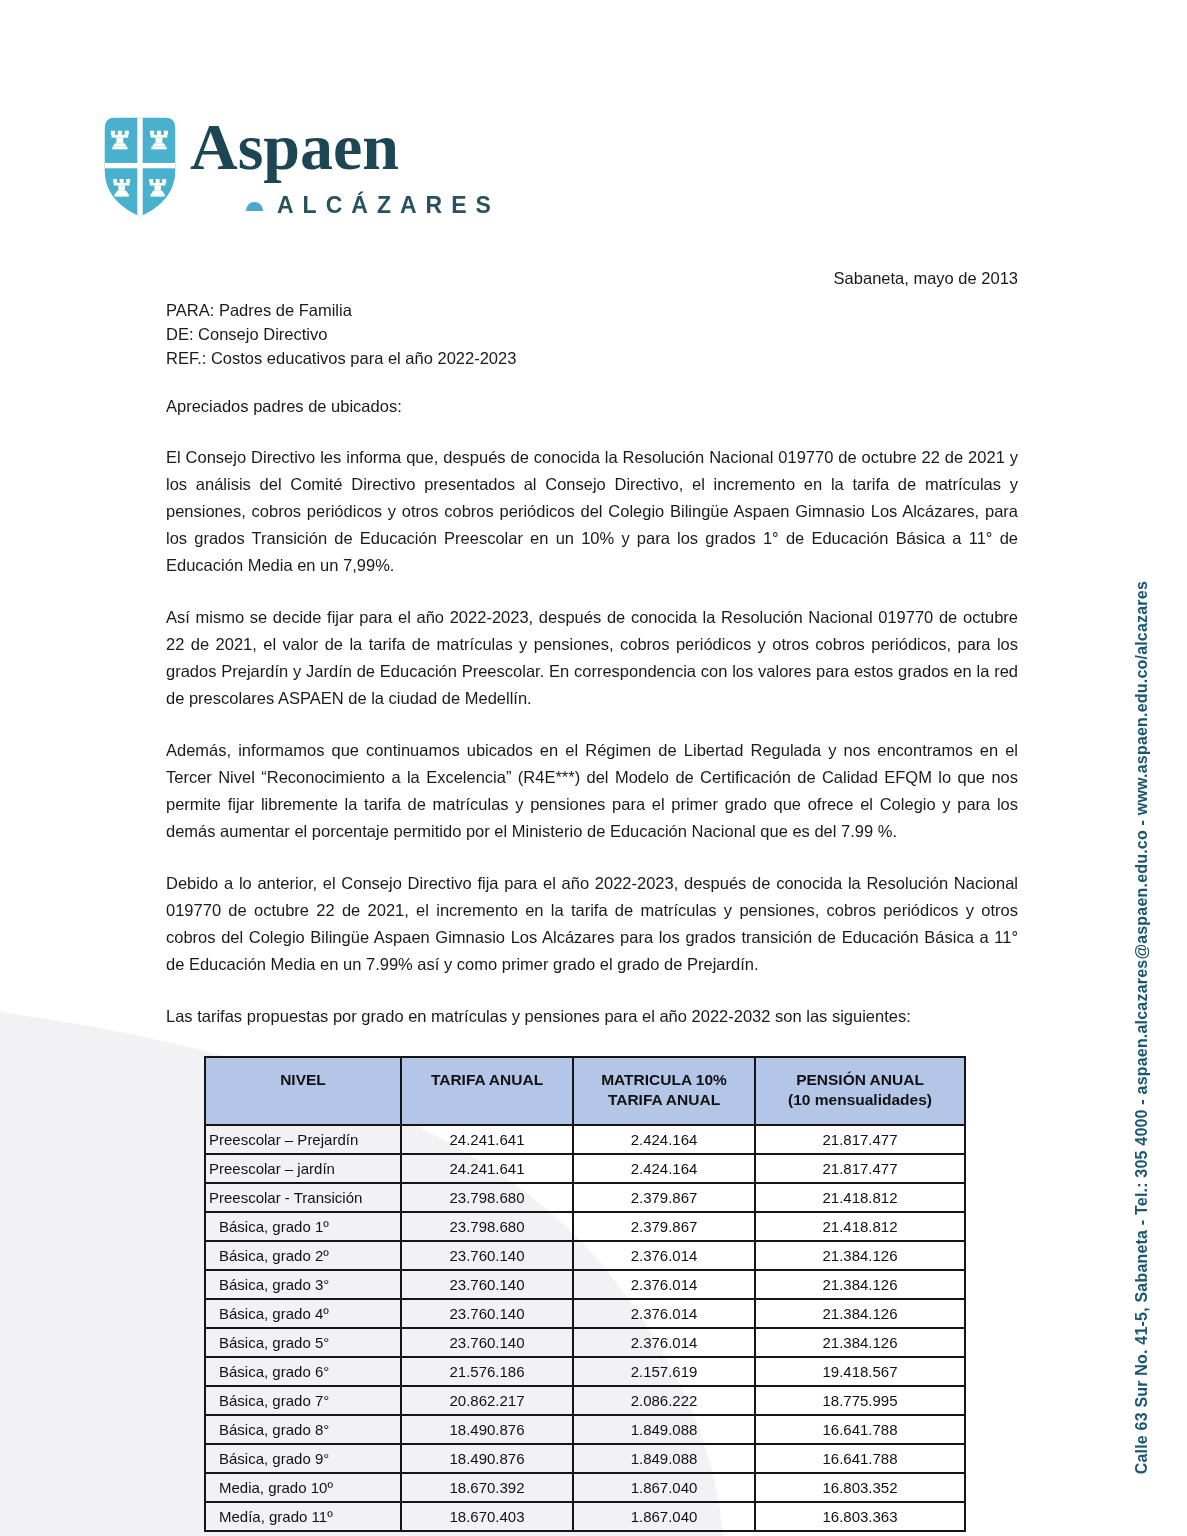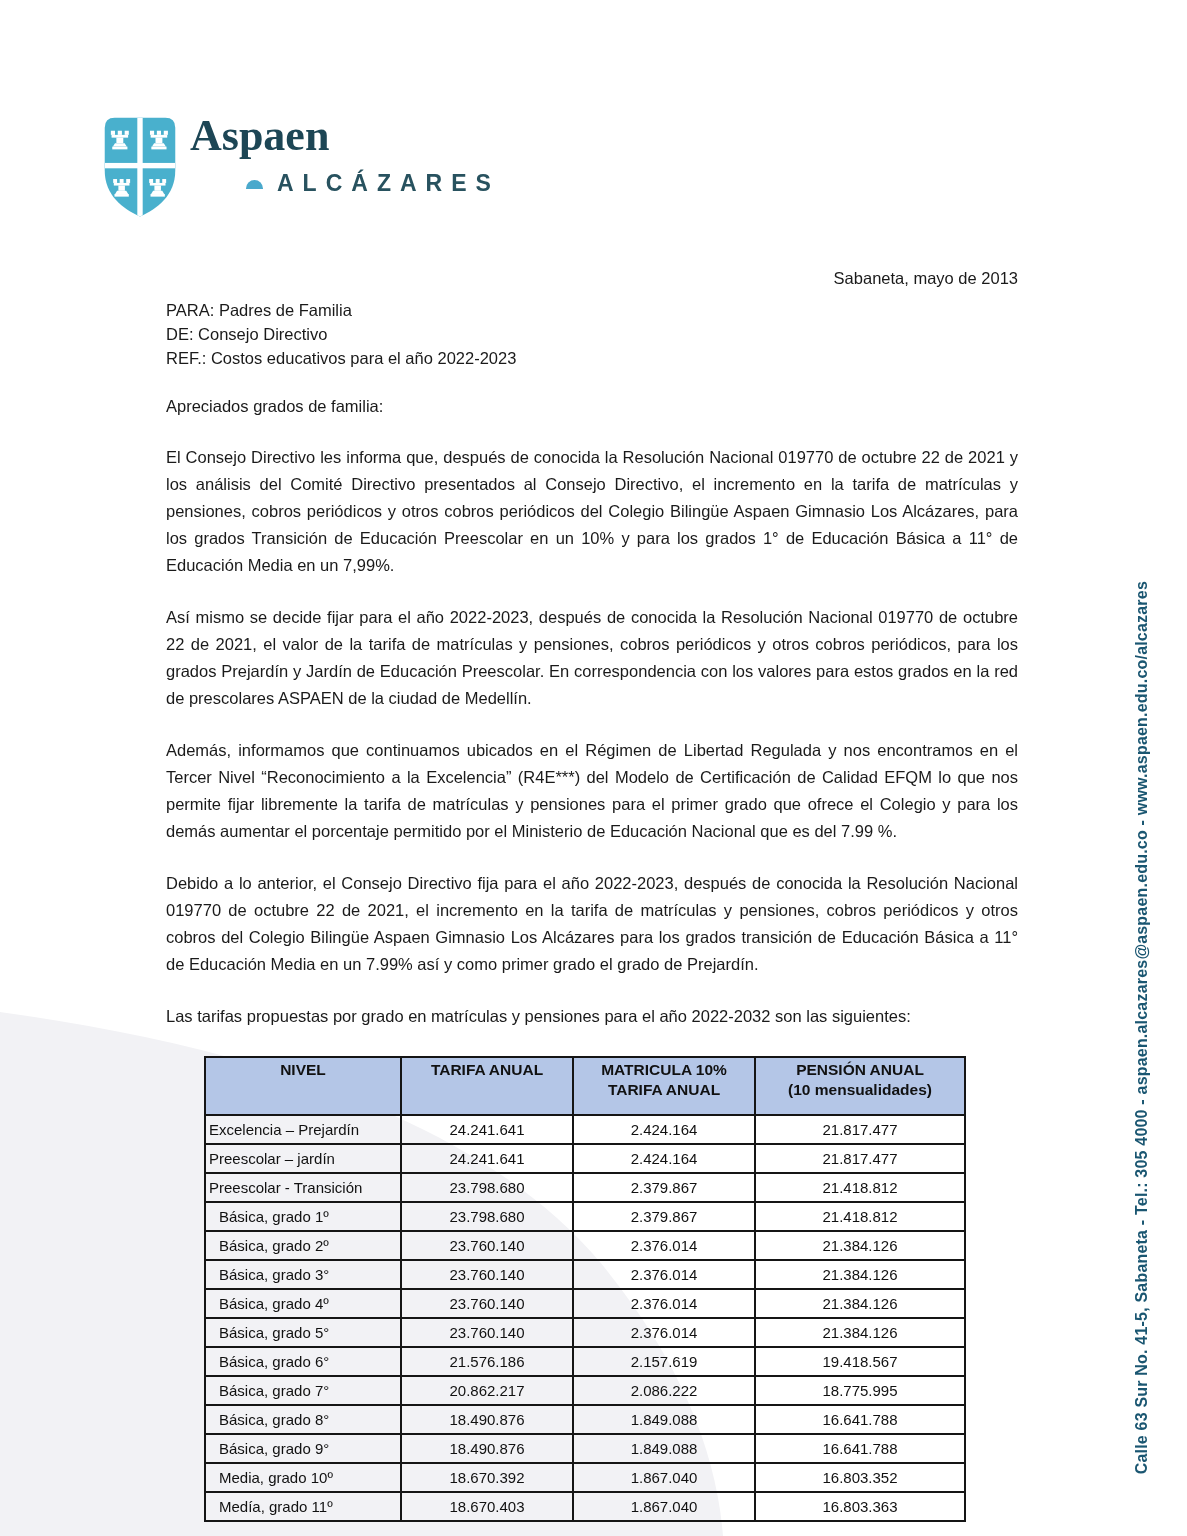"Aspaen" .brand { font-size: 44px -> 66px }
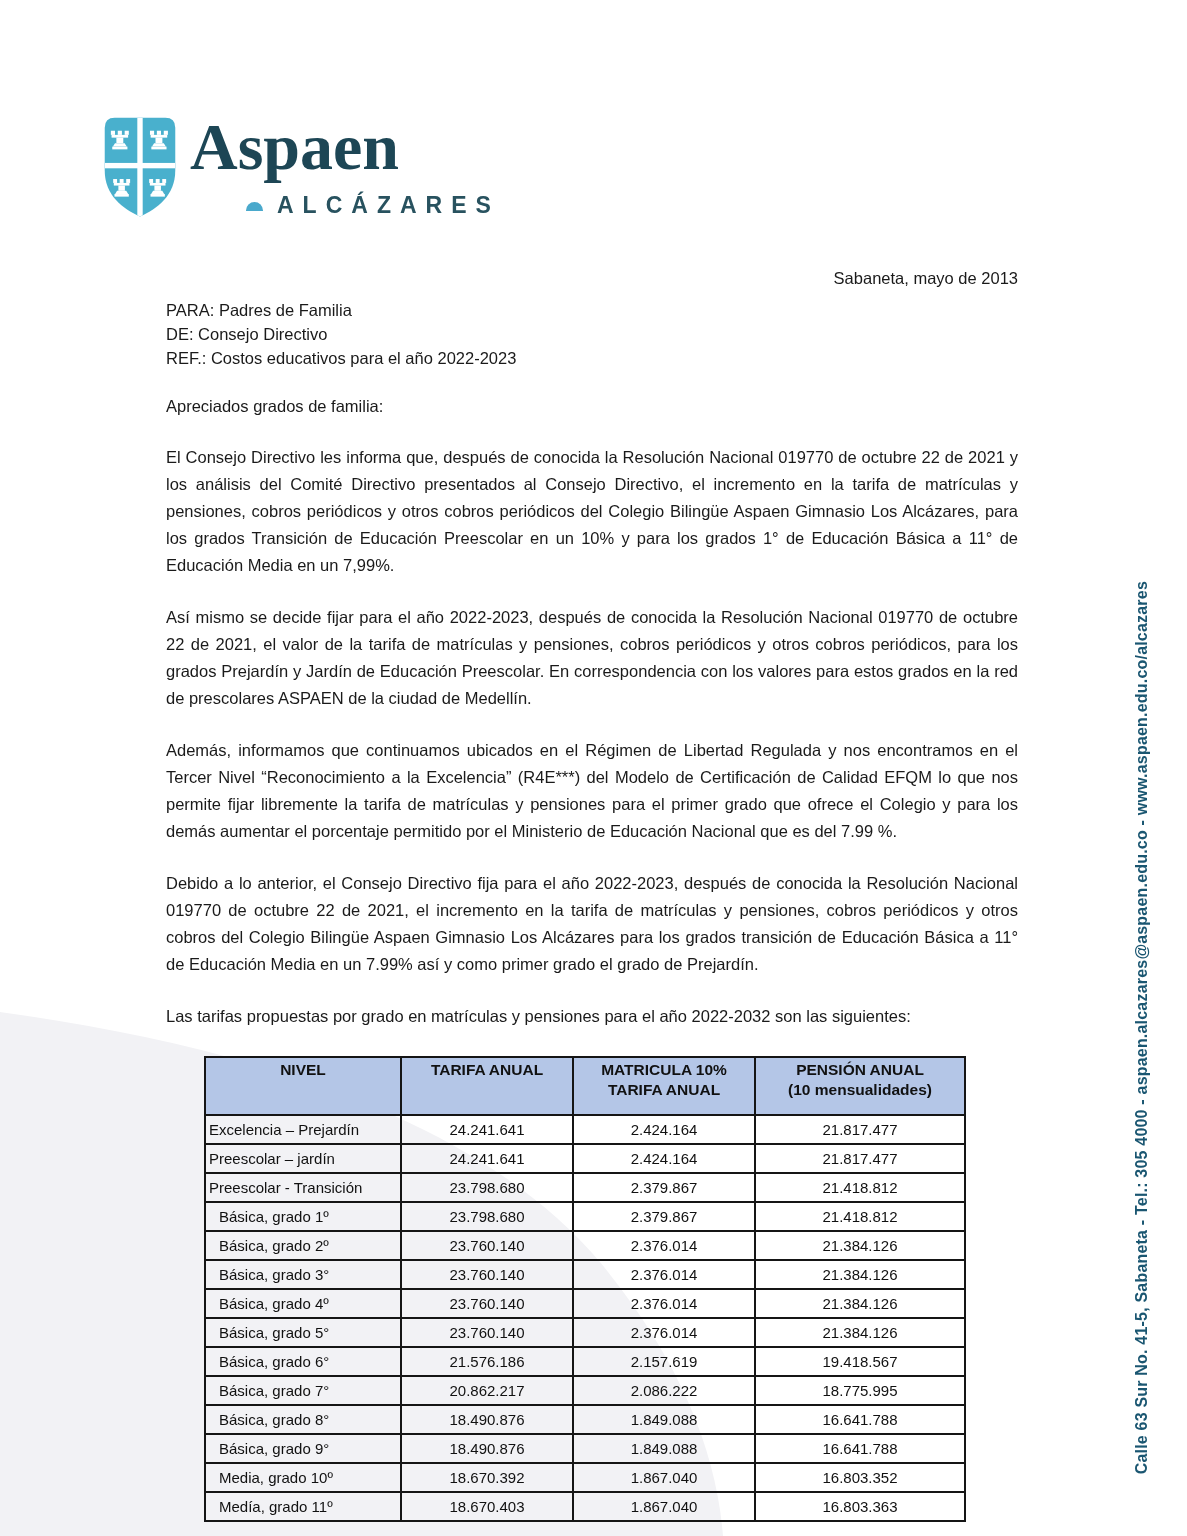"Apreciados grados de familia:" p.greeting { text: grados de familia -> padres de ubicados }
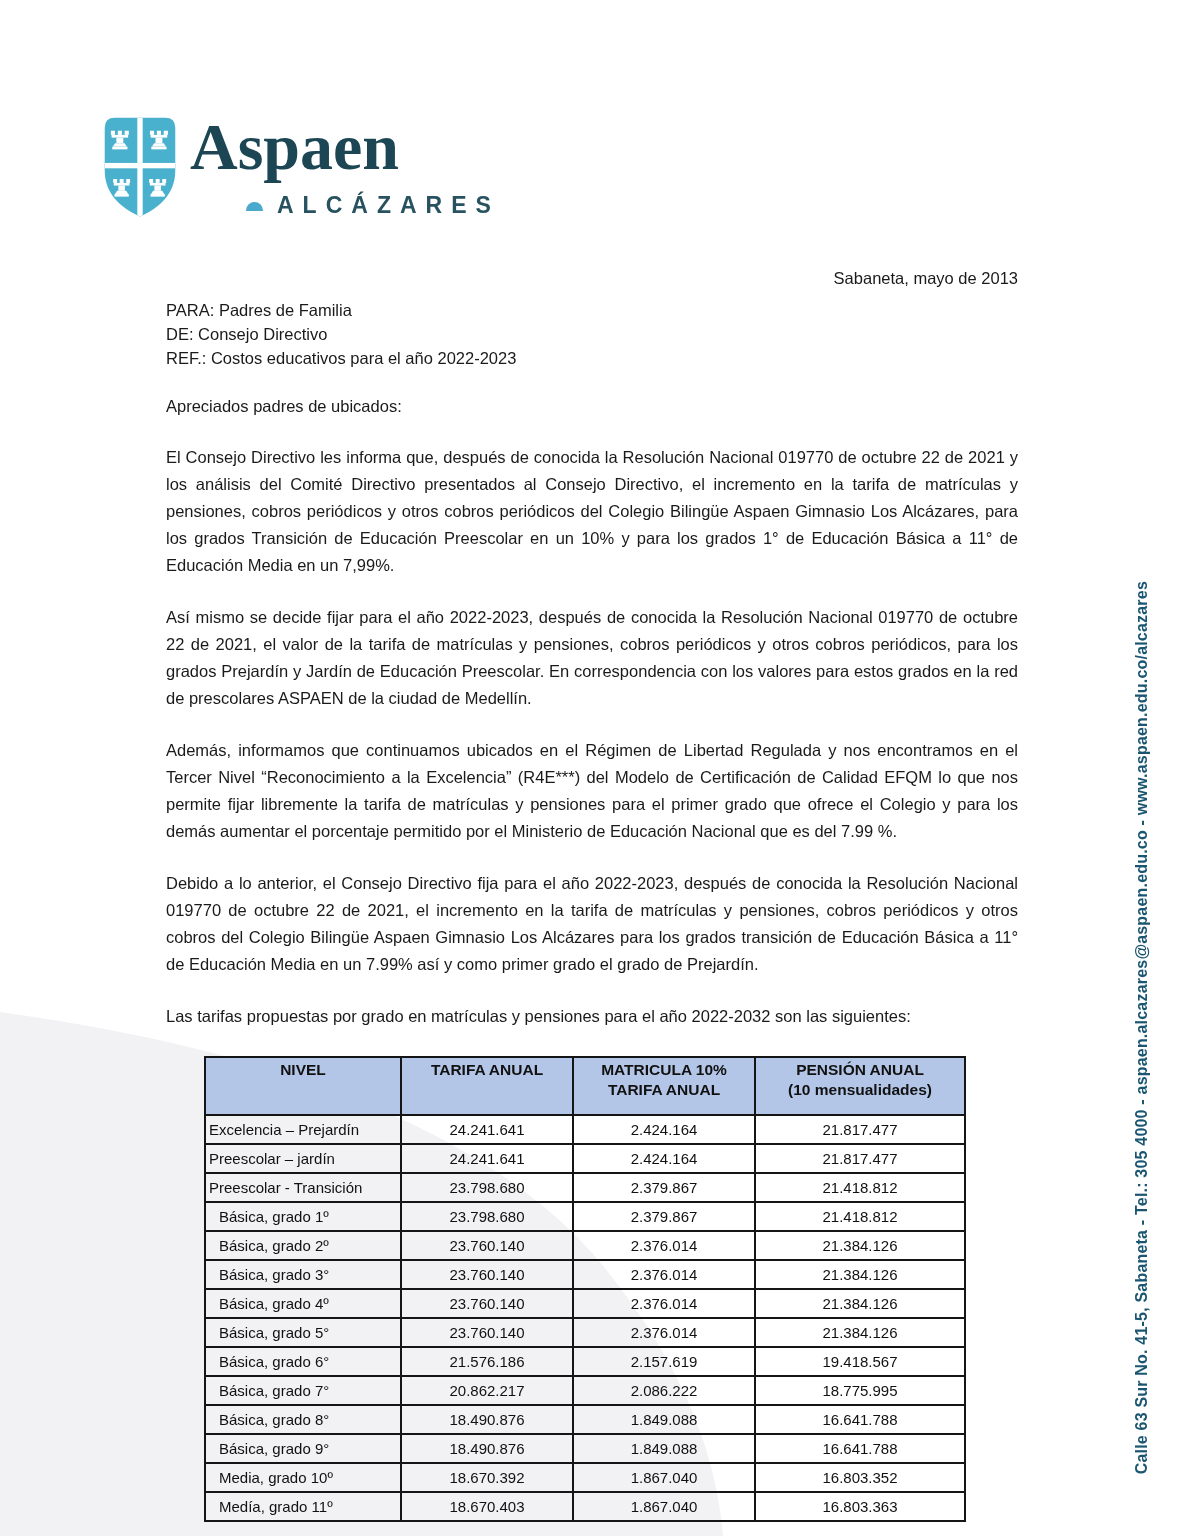"NIVEL" .tariff th { padding: 2px 4px 14px 4px -> 12px 4px 14px 4px }
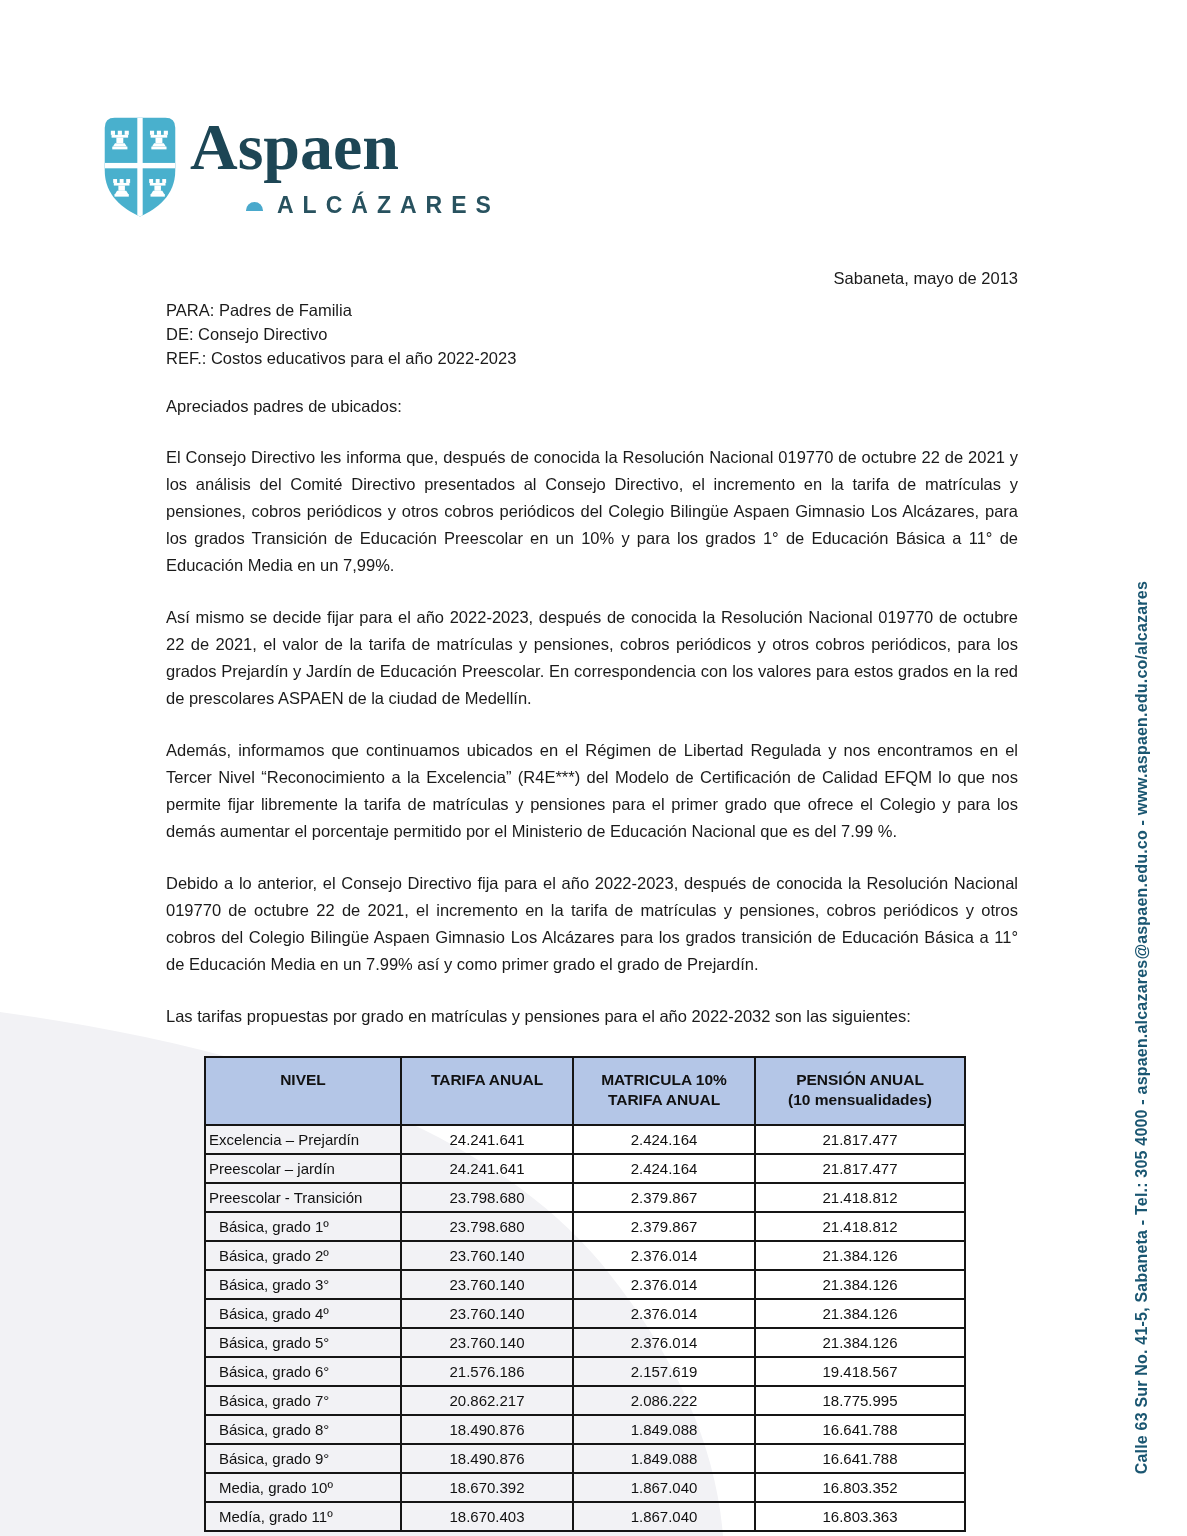"Excelencia – Prejardín" td.c-level { text: Excelencia -> Preescolar }
